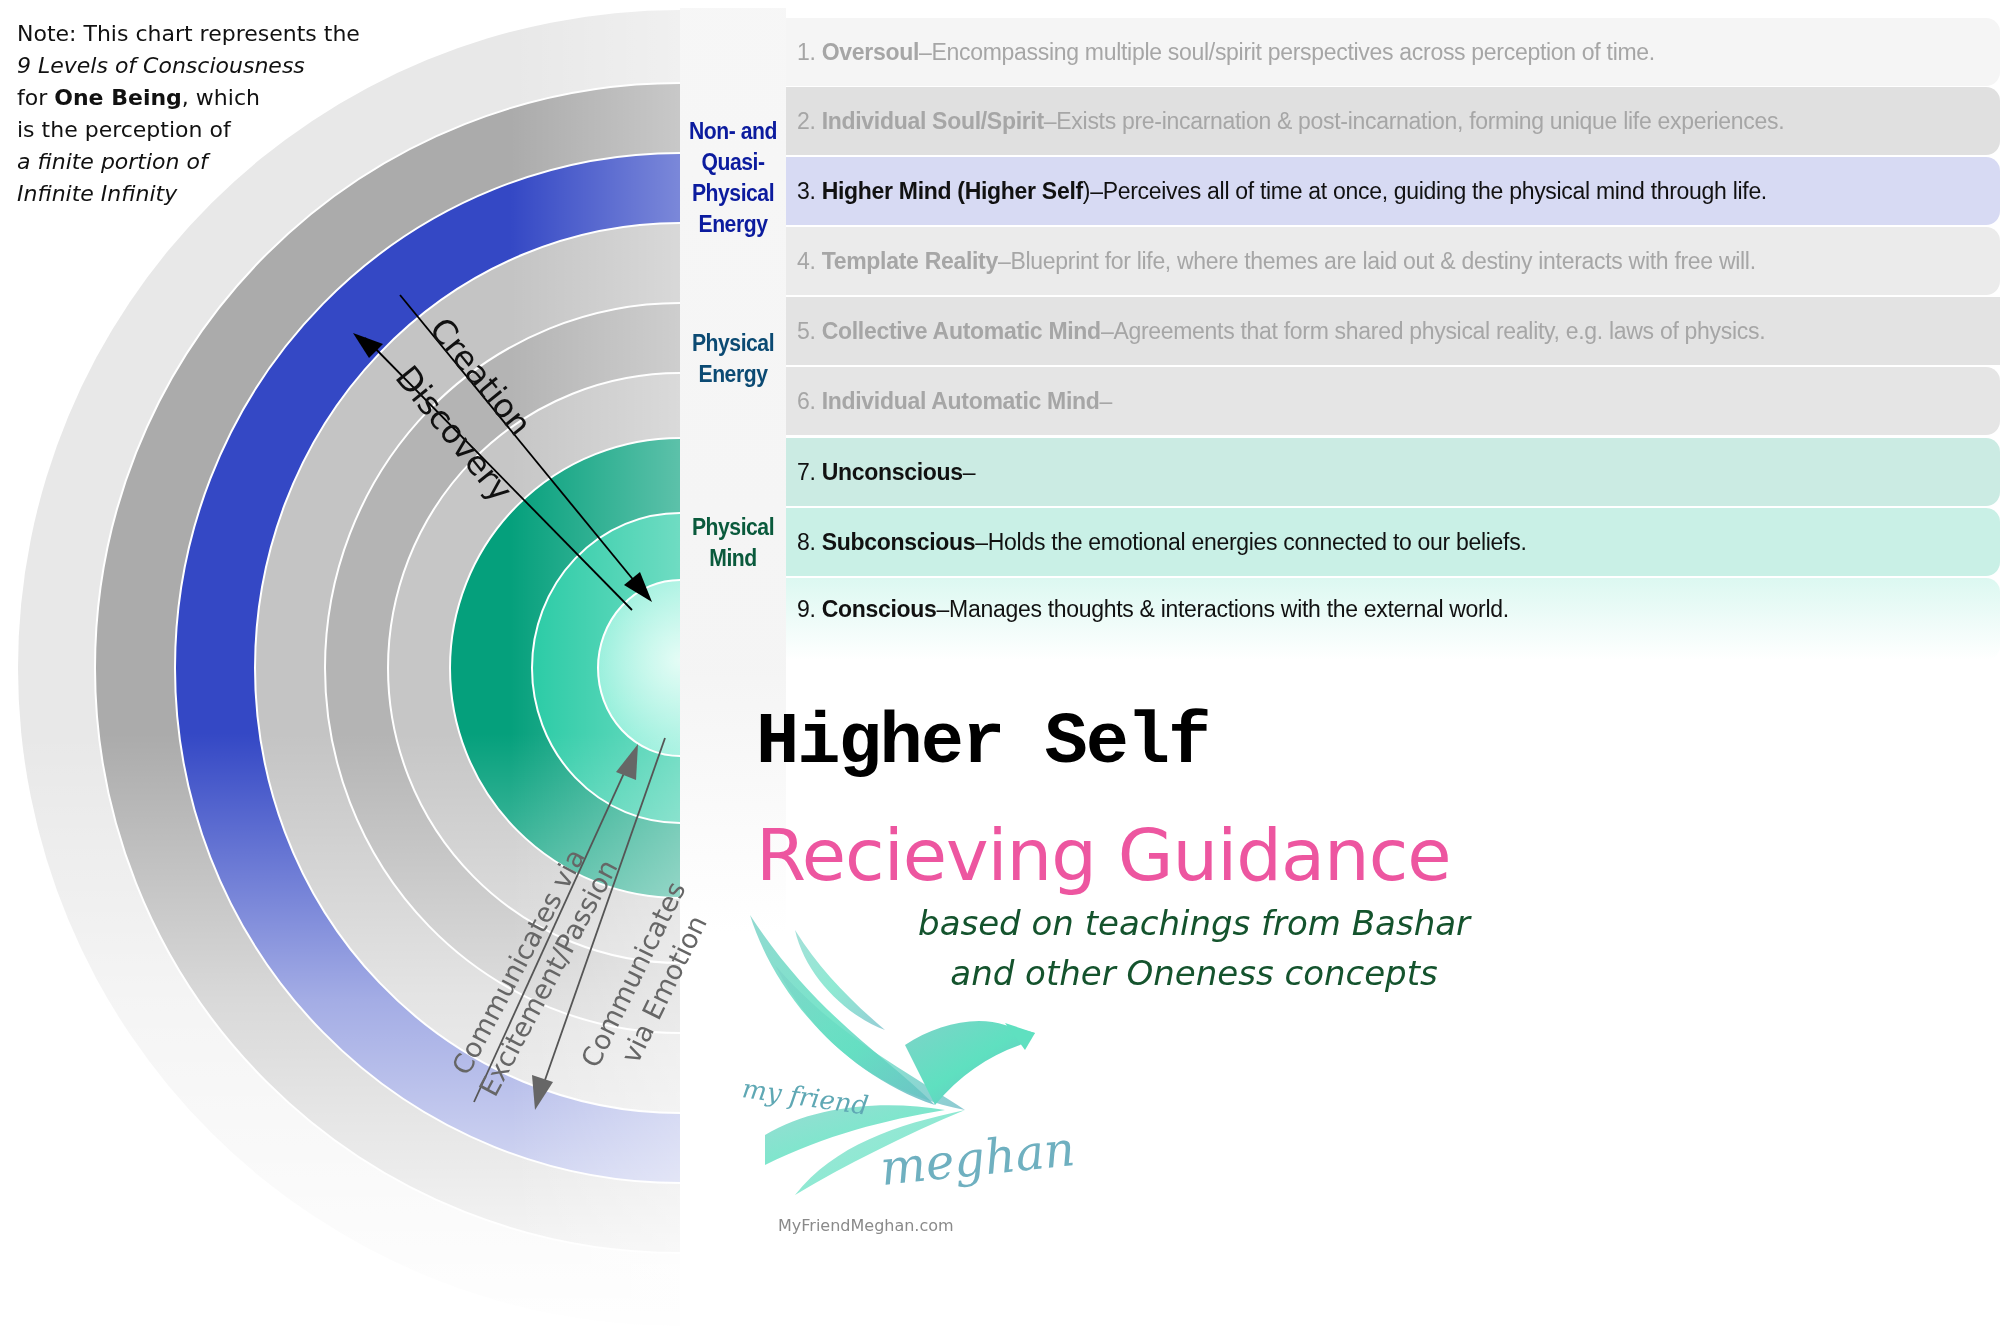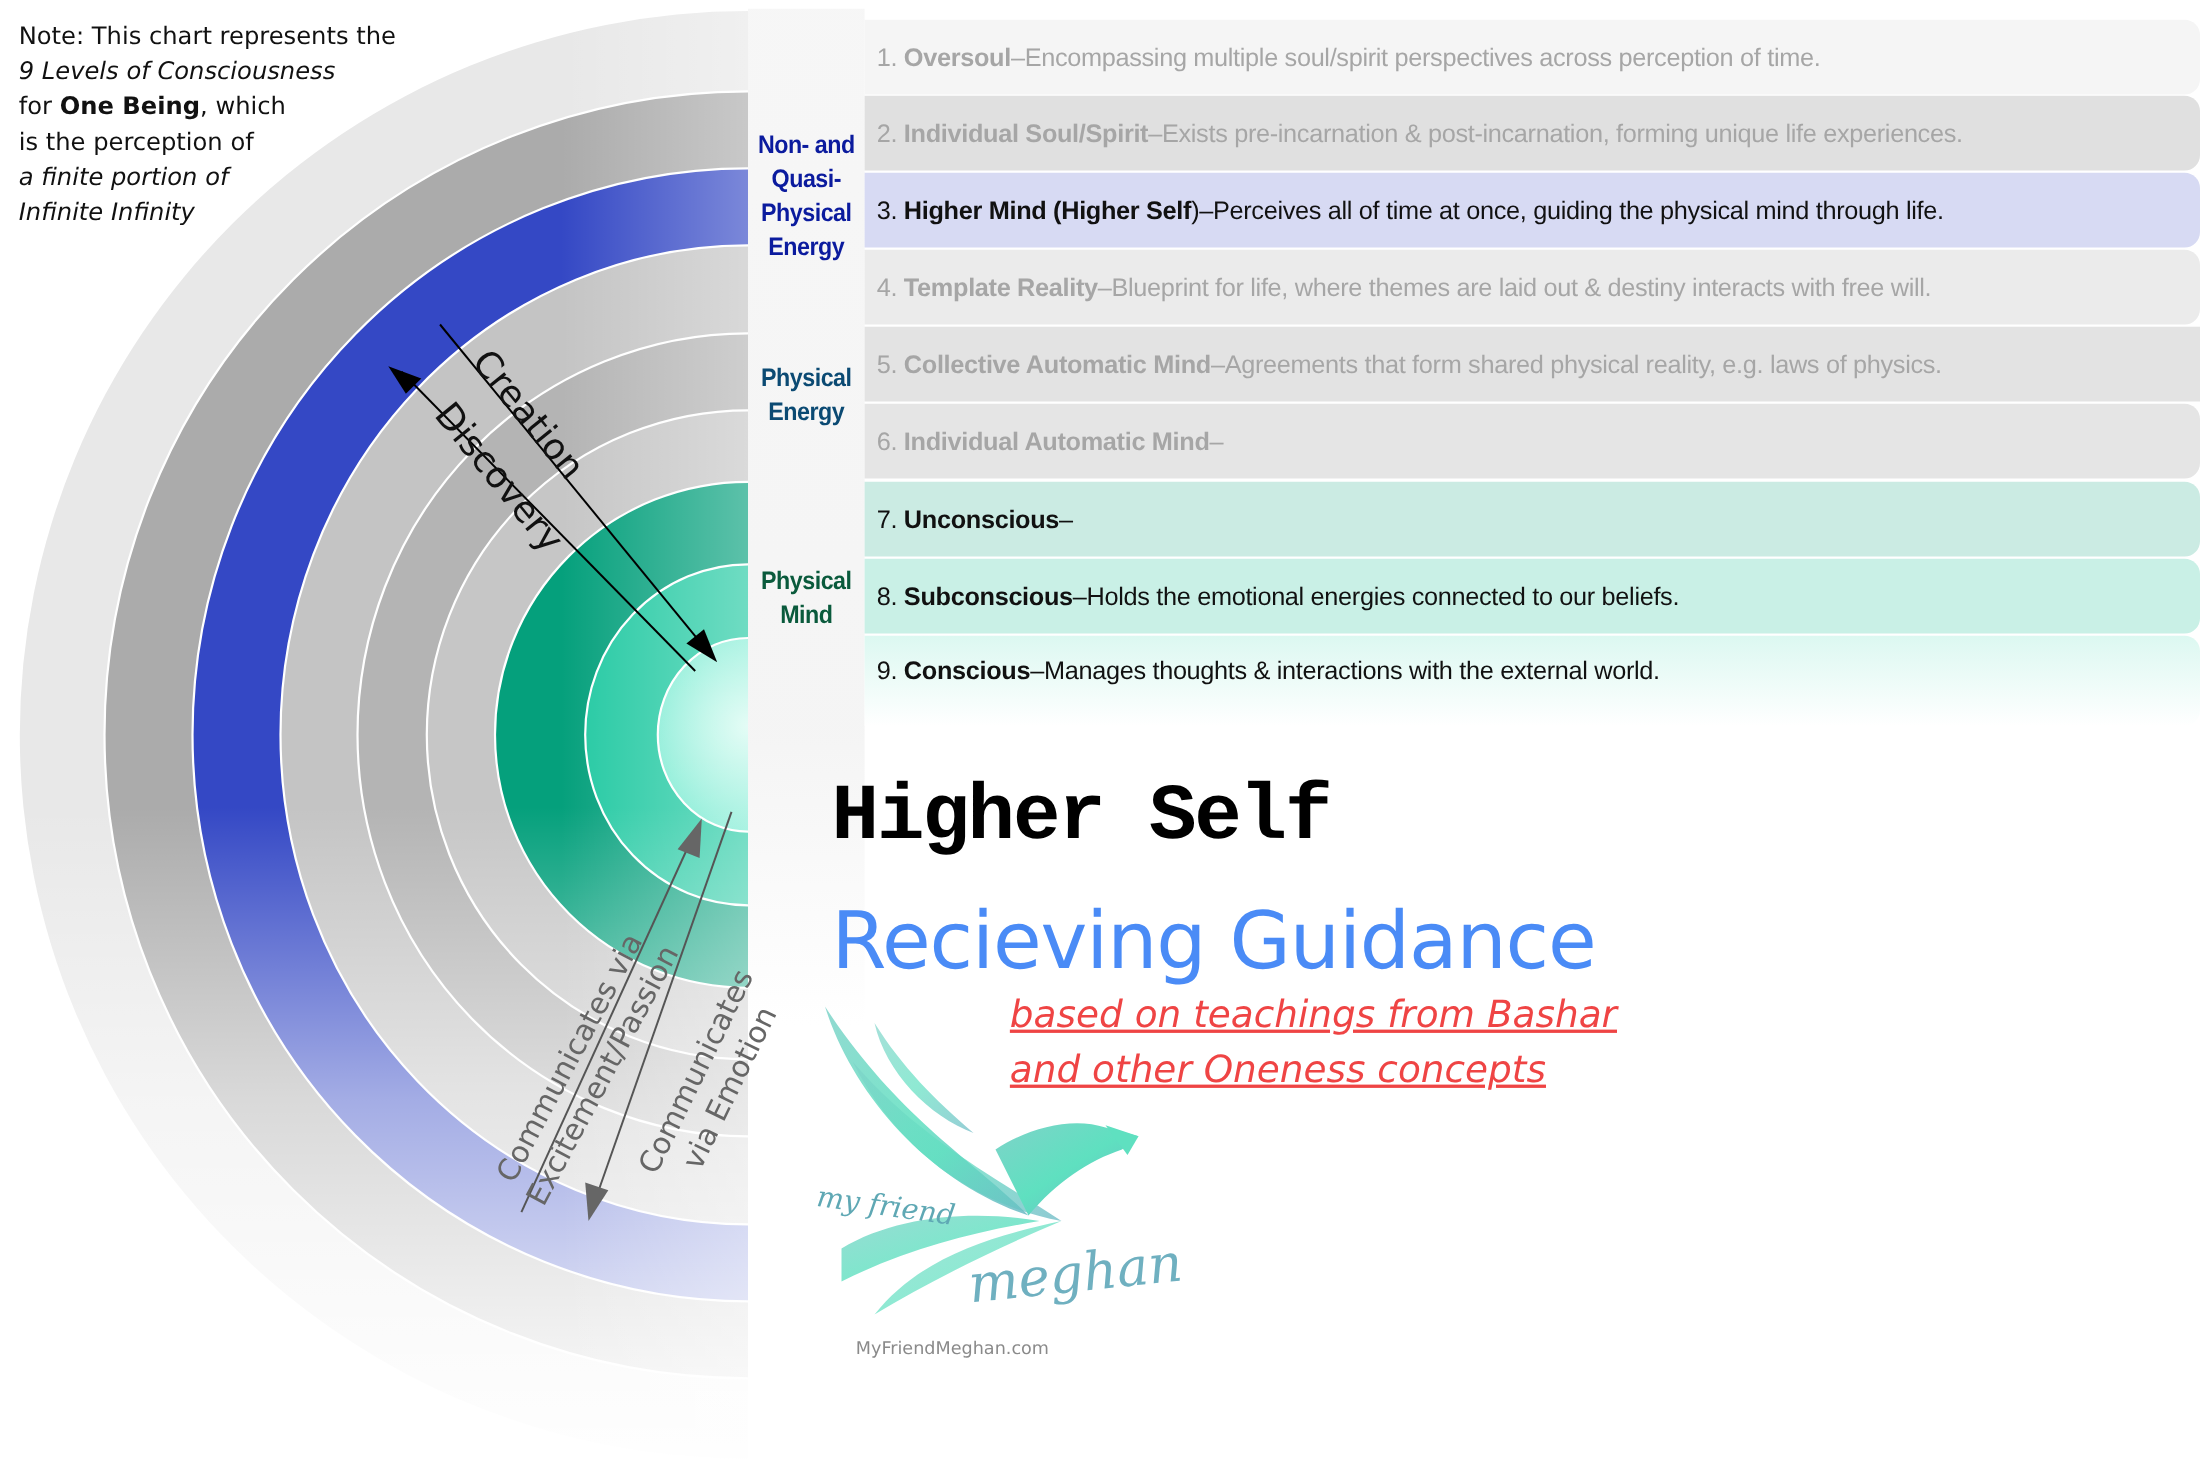"Recieving Guidance" .title-sub { color: #3b82f6 -> #ec4899 }
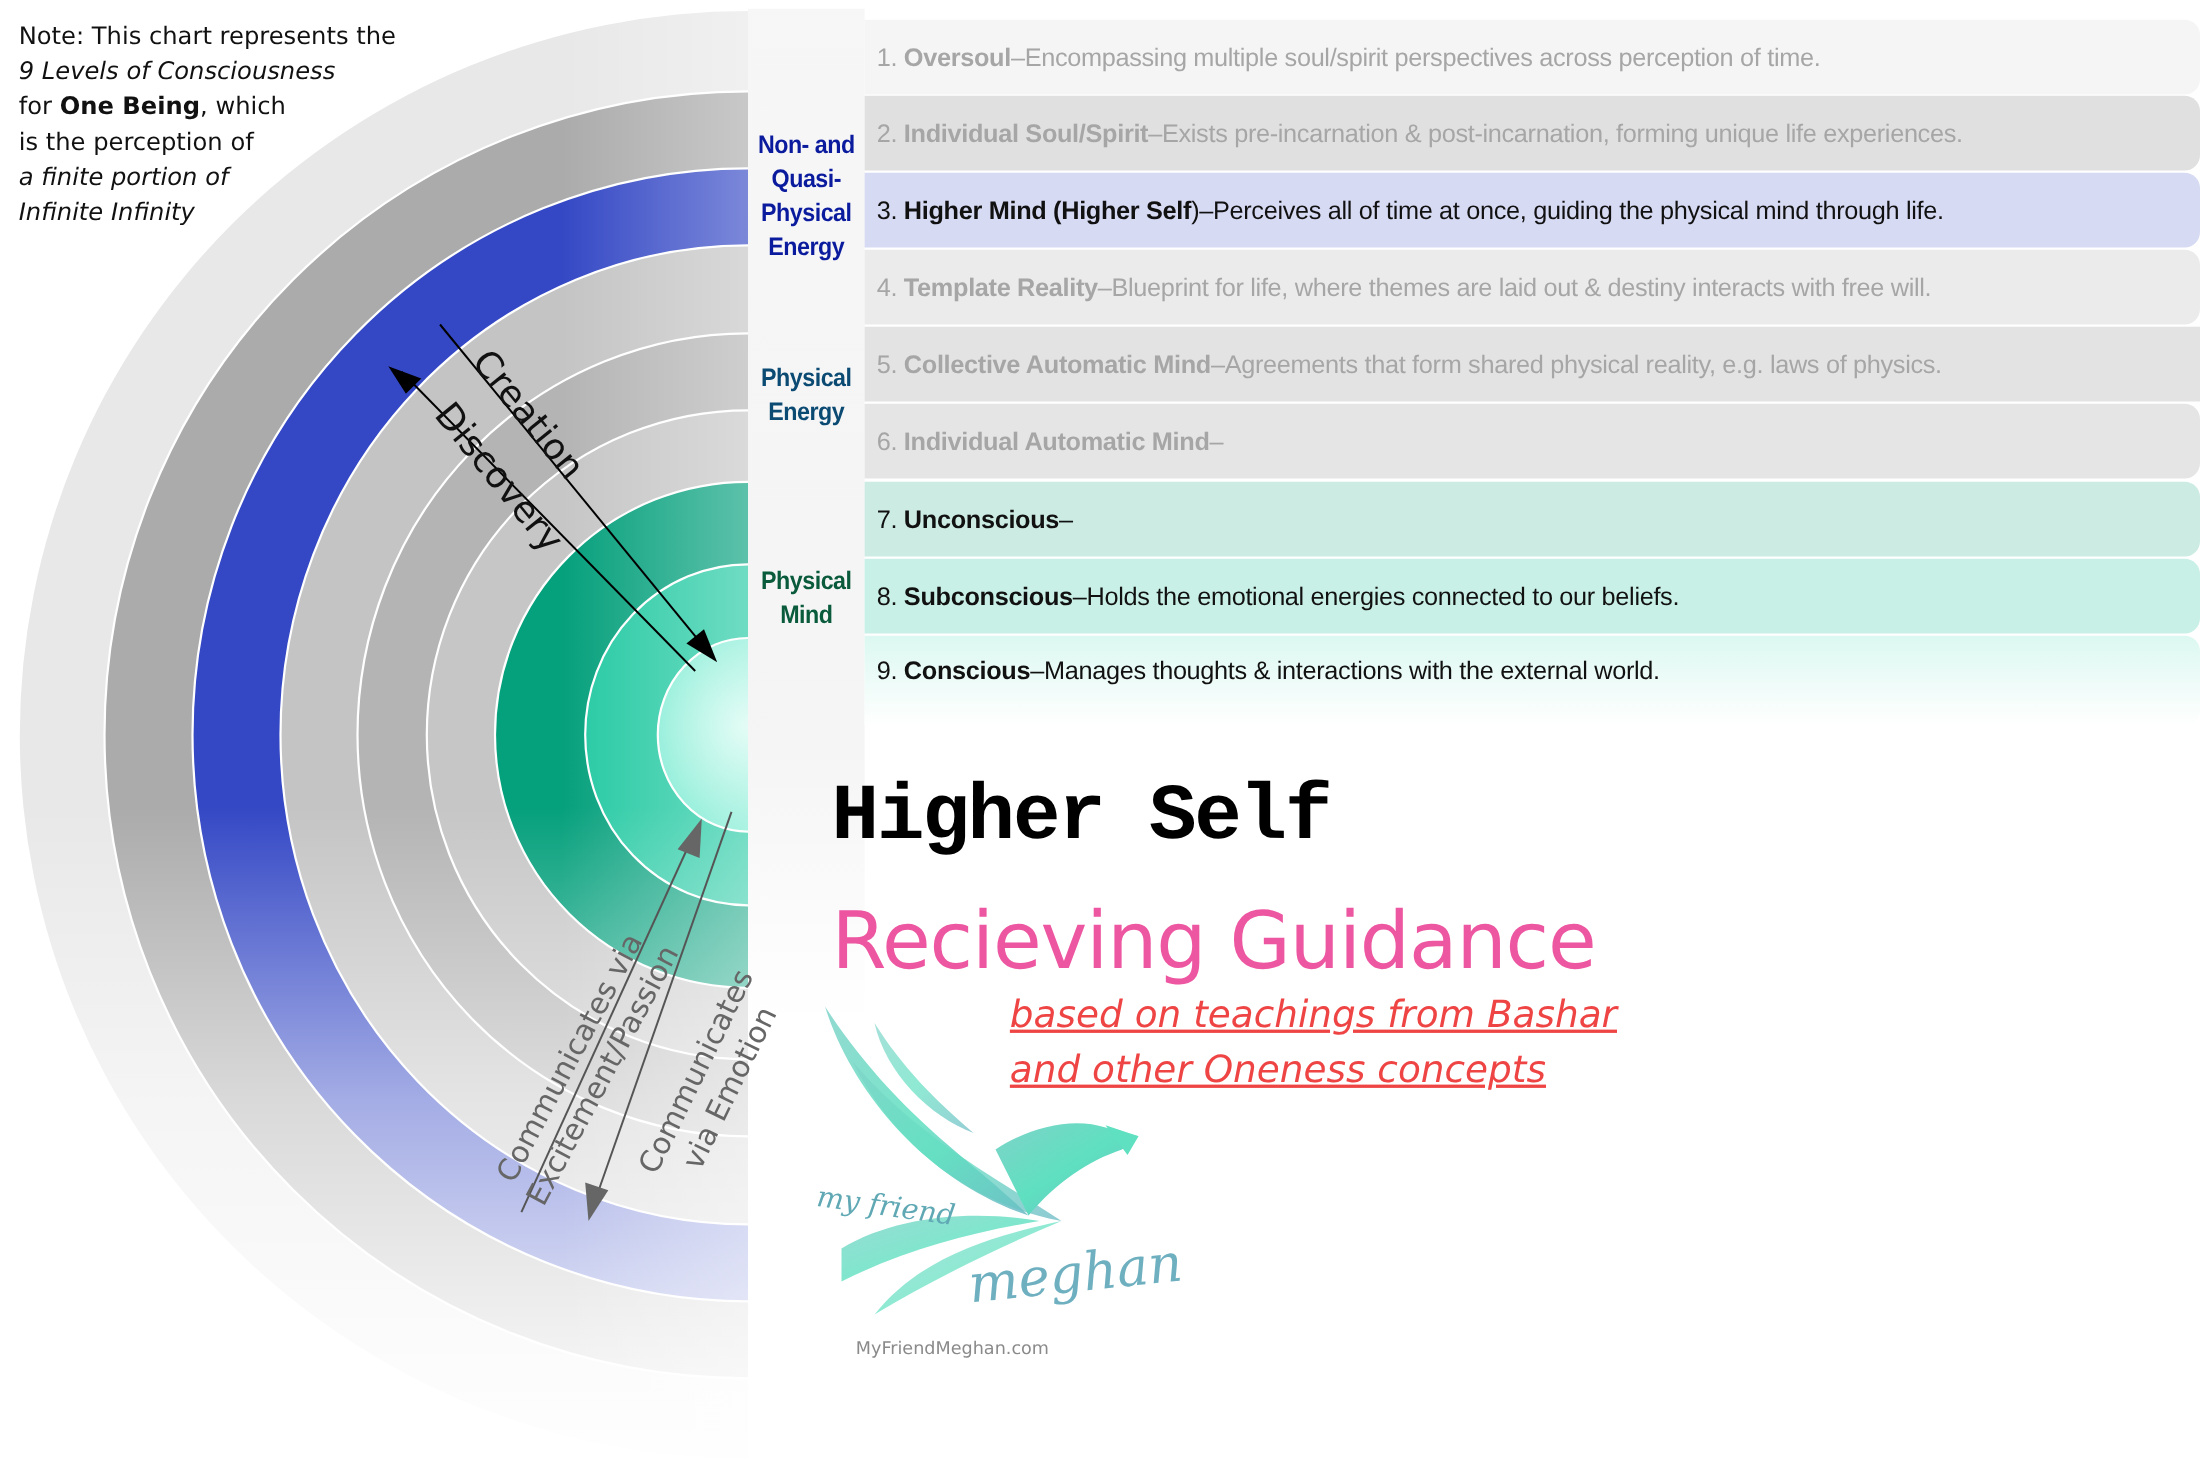"based on teachings from Bashar" .tagline { color: #ef4444 -> #14532d; text-align: left -> center; text-decoration: underline -> none }
